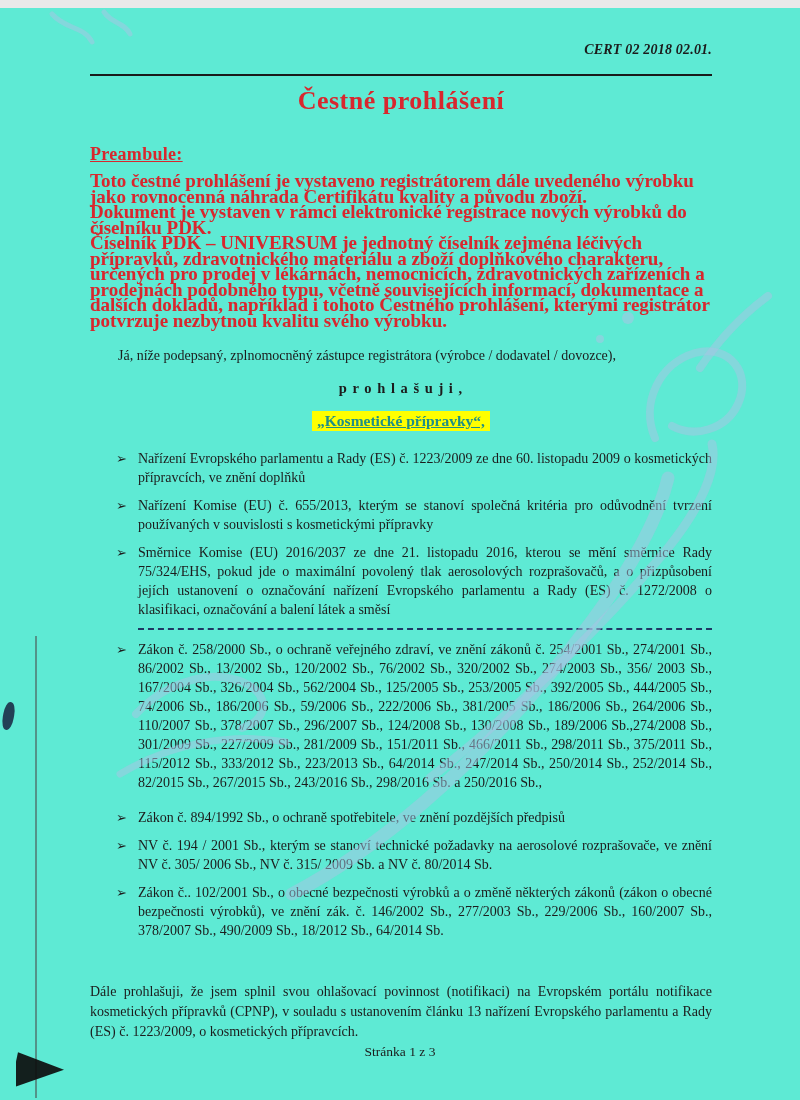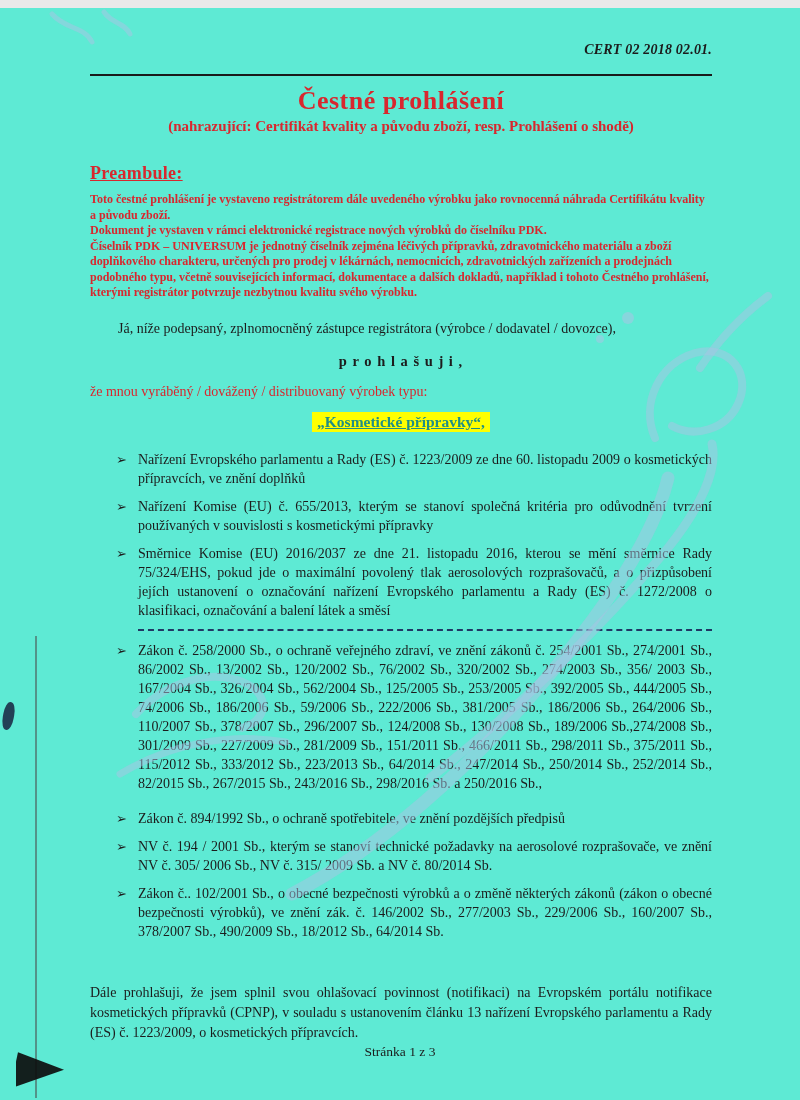"(nahrazující: Certifikát kvality a" div.subtitle { html: <div>(nahrazující: Certifikát kvality a původu zboží, resp. Prohlášení o shodě)</div> -> none }
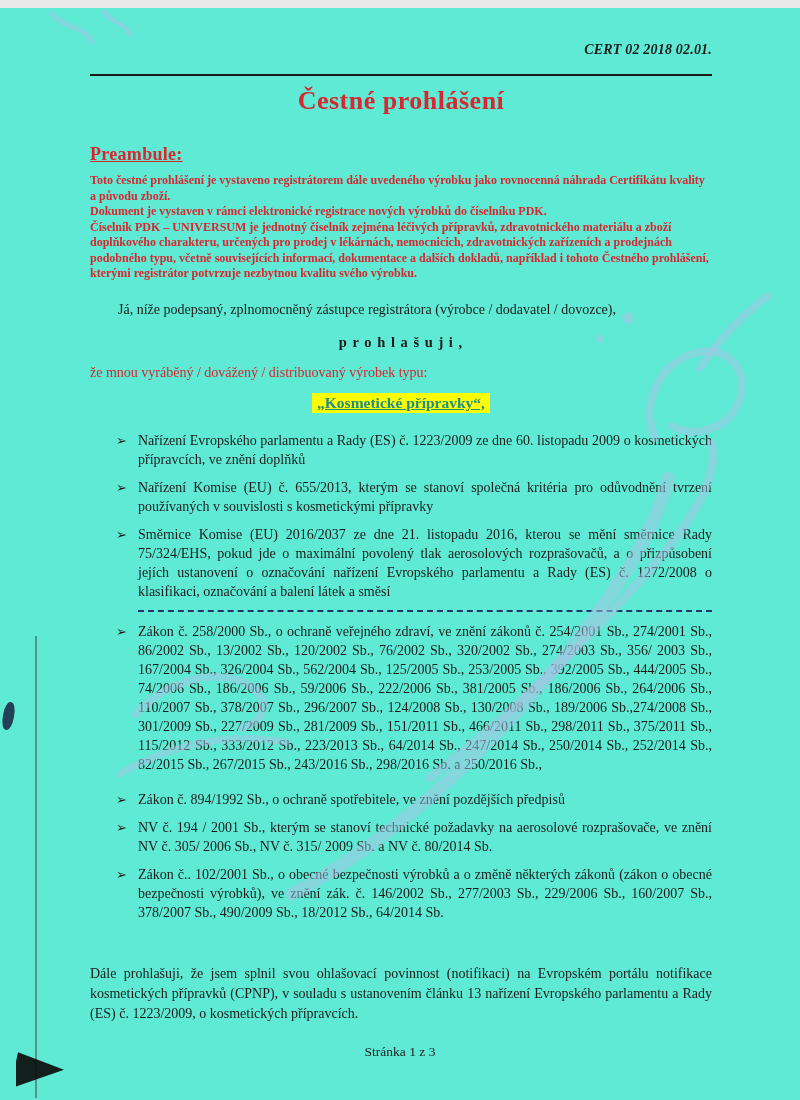"Toto čestné prohlášení je vystaveno" .preamble-p { font-size: 12px -> 19px }
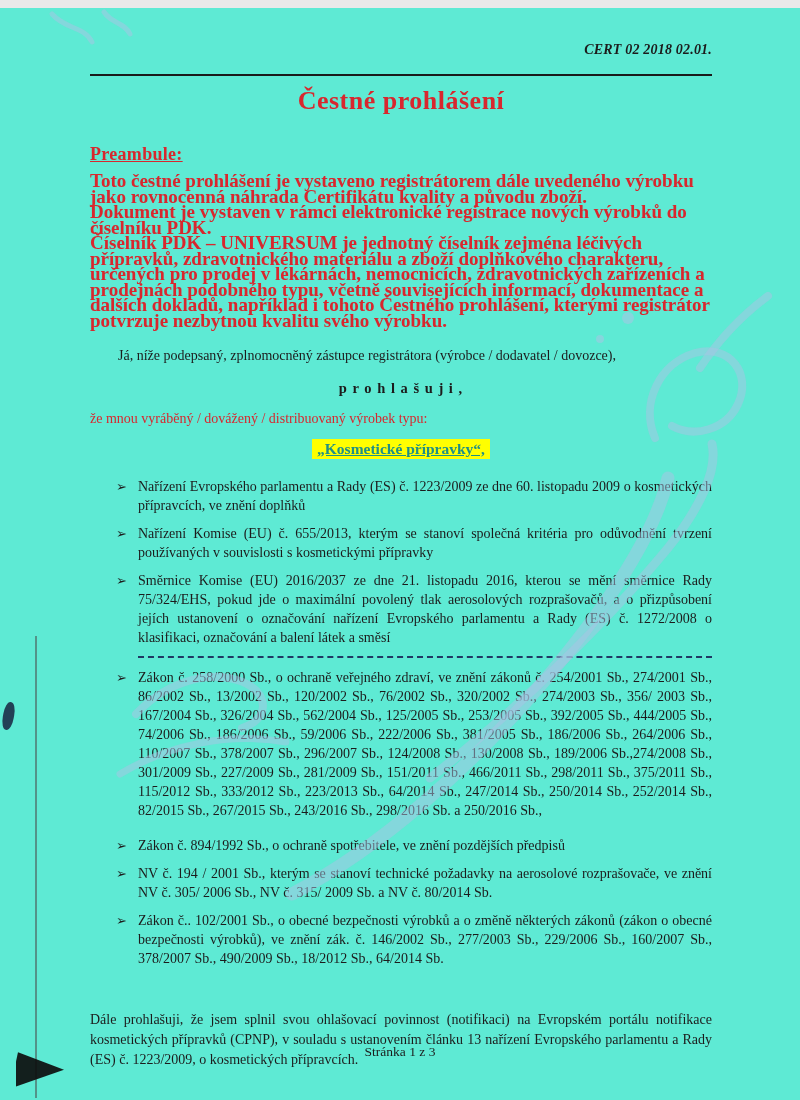"že mnou vyráběný / dovážený" p.product-lead { html: <p>že mnou vyráběný / dovážený / distribuovaný výrobek typu:</p> -> none }
